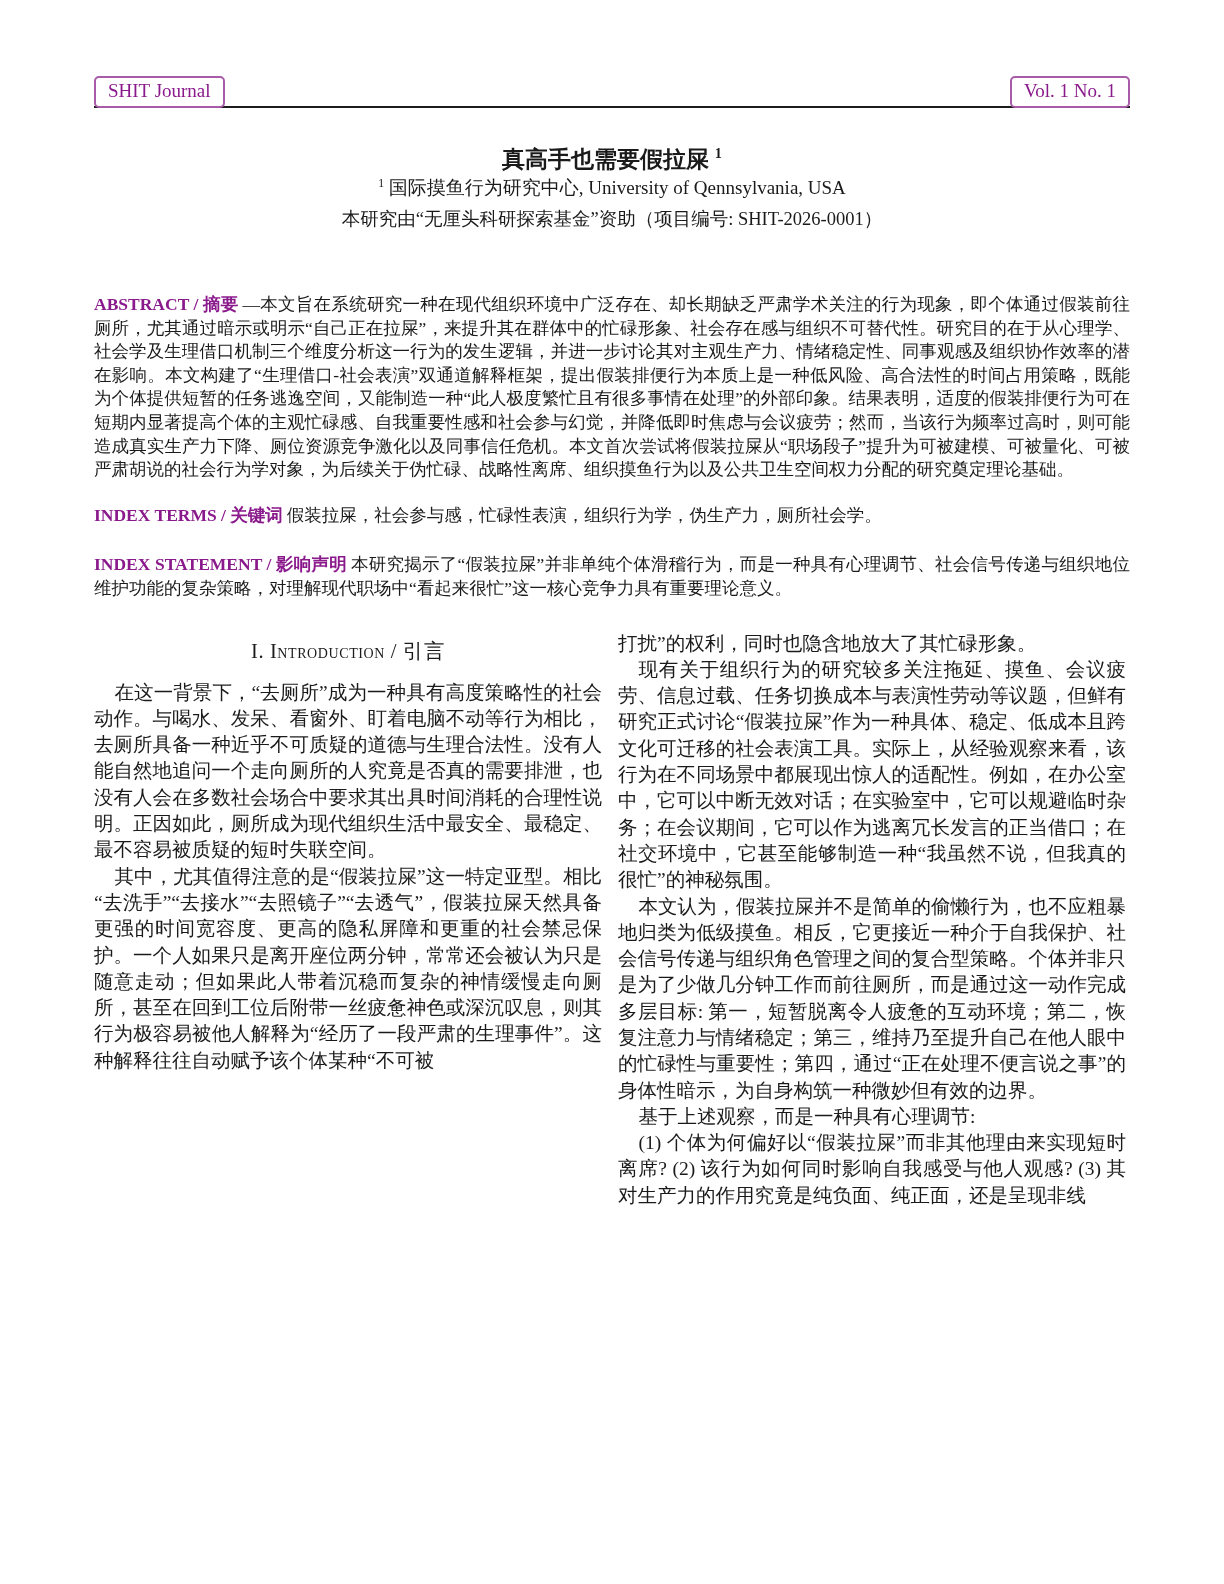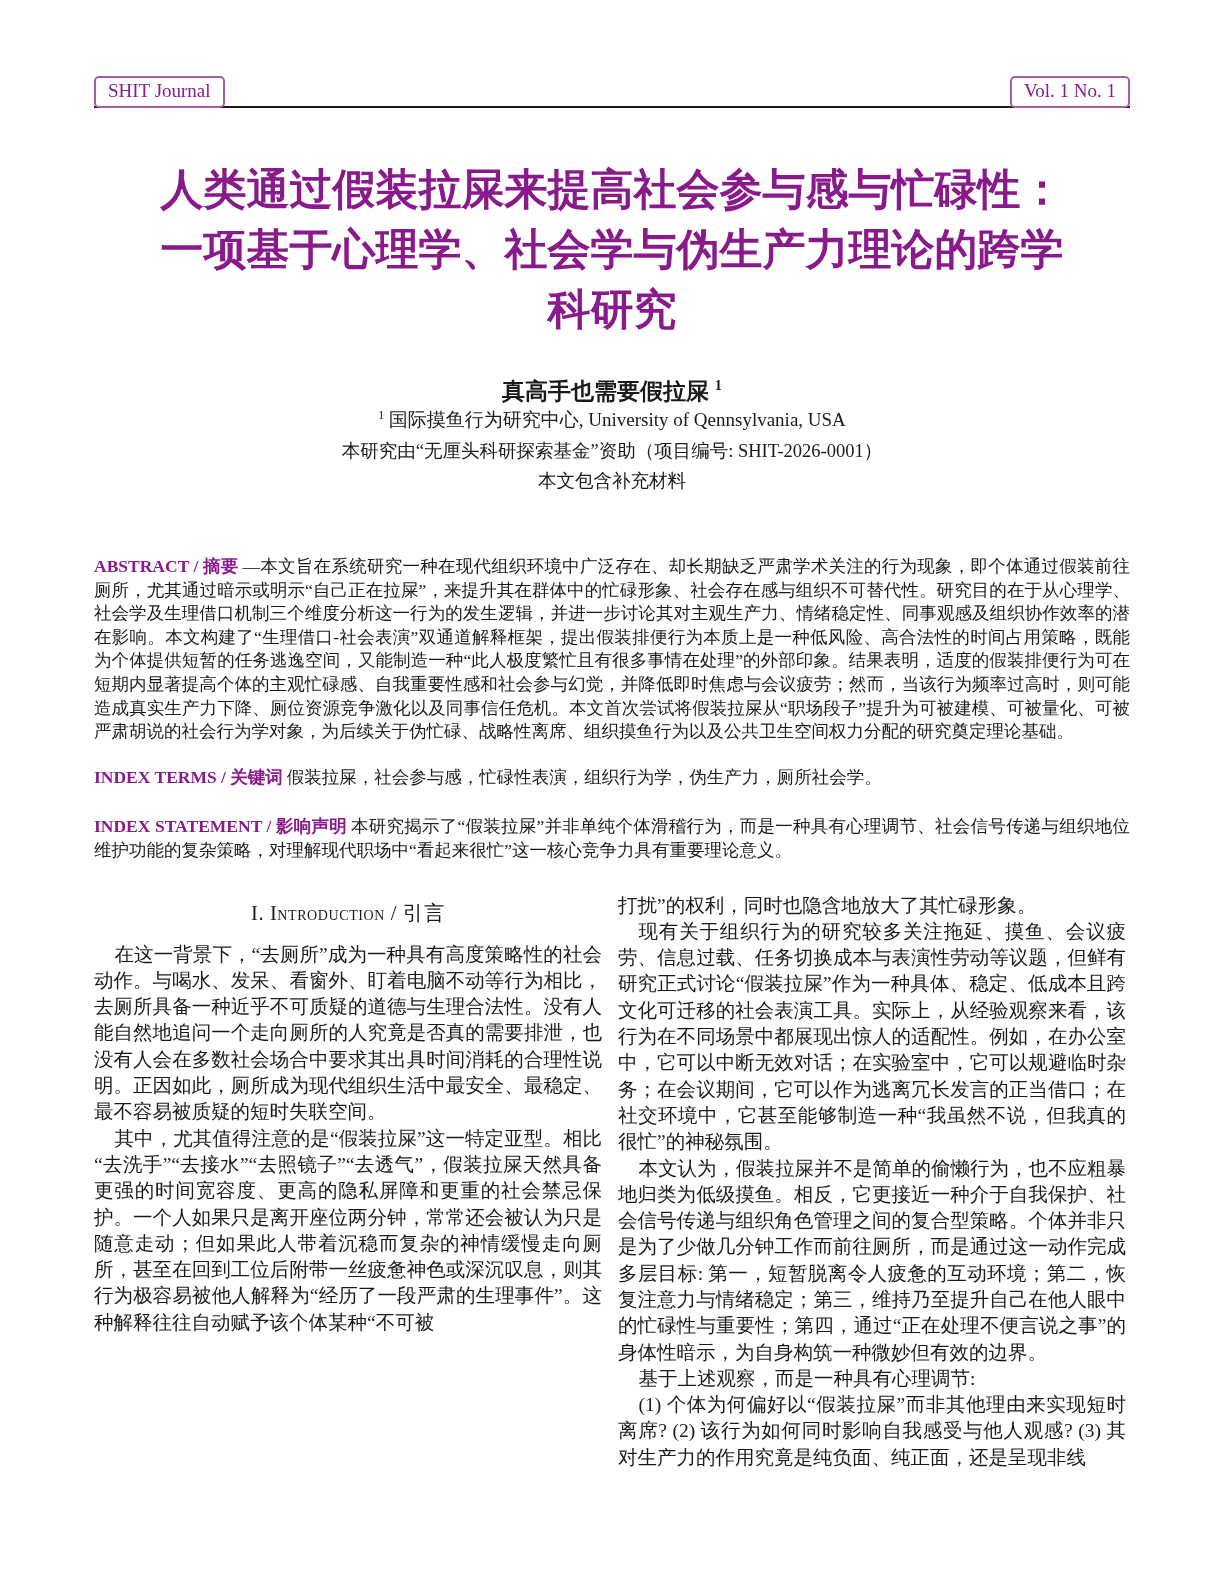"人类通过假装拉屎来提高社会参与感与忙碌性：" h1.title { html: <h1> <div>人类通过假装拉屎来提高社会参与感与忙碌性：</div> <div>一项基于心理学、社会学与伪生产力理论的跨学</div> <div>科研究</div> </h1> -> none }
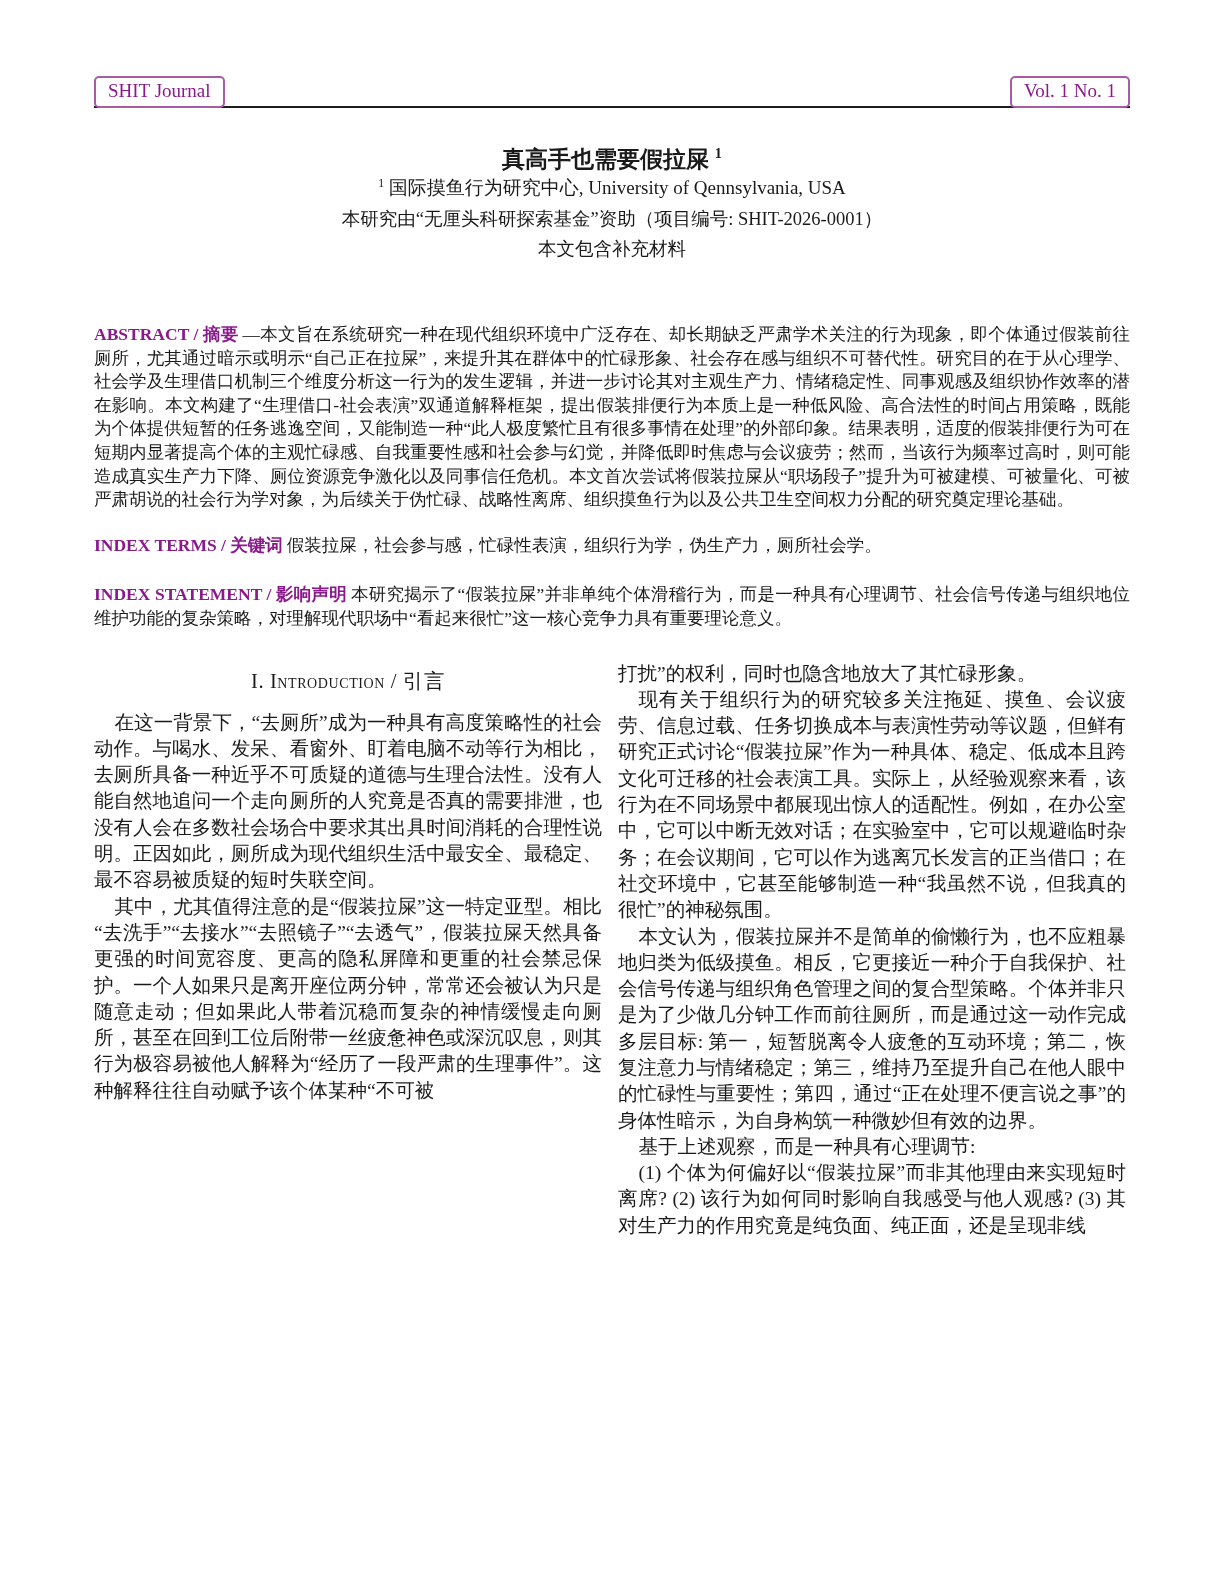"本文包含补充材料" div.author-supp { html: <div>本文包含补充材料</div> -> none }
